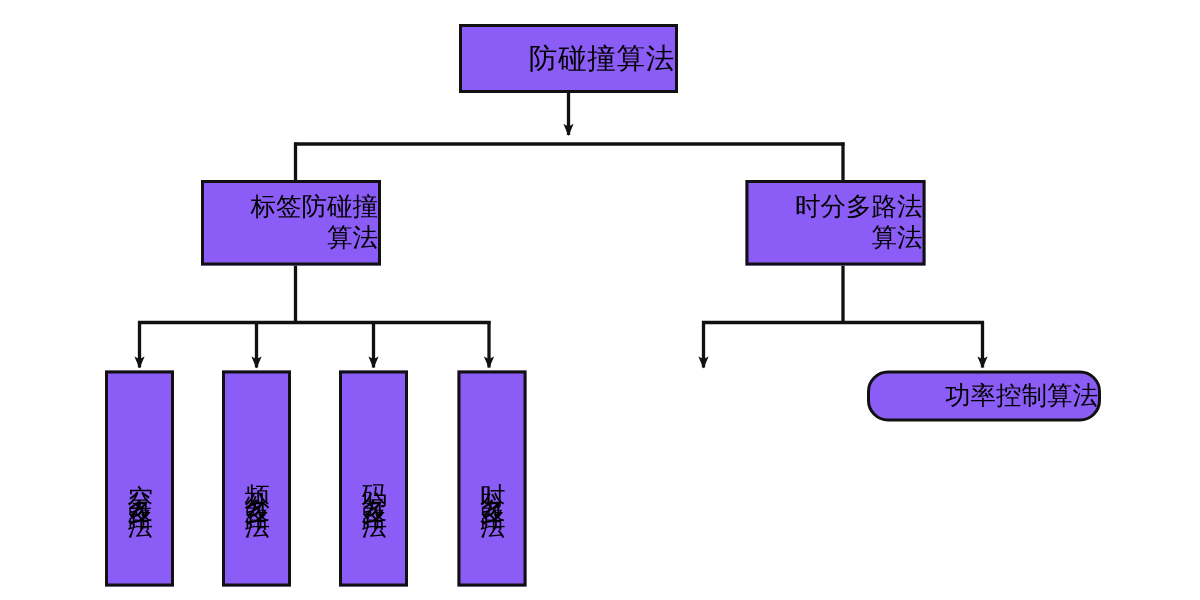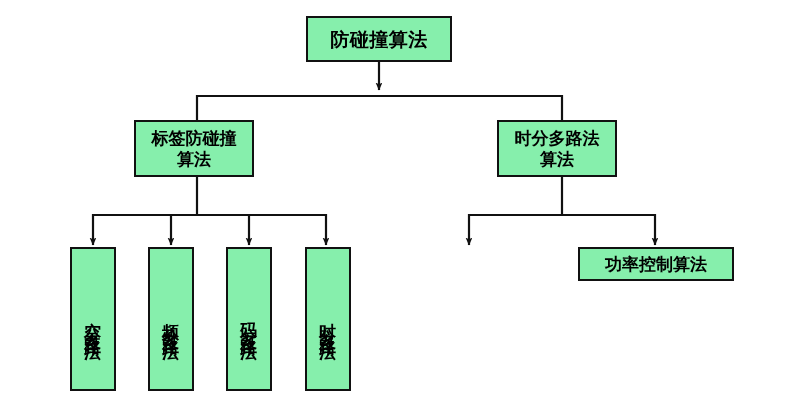"防碰撞算法" .node { background: #86efac -> #8b5cf6; font-weight: bold -> none; text-align: center -> right }
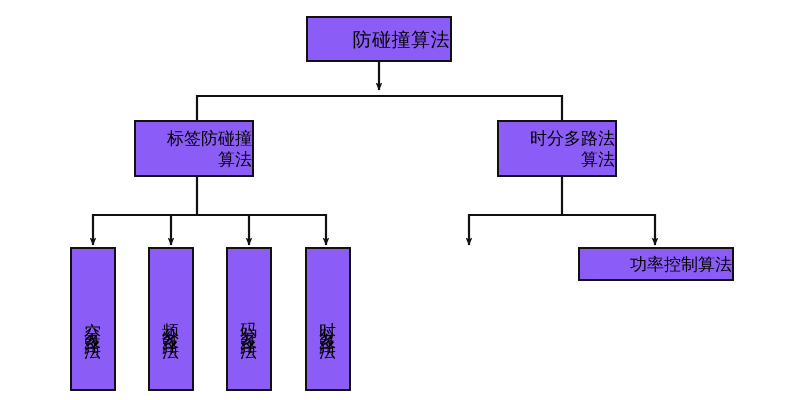"功率控制算法" #node-power { border-radius: none -> 14px }
